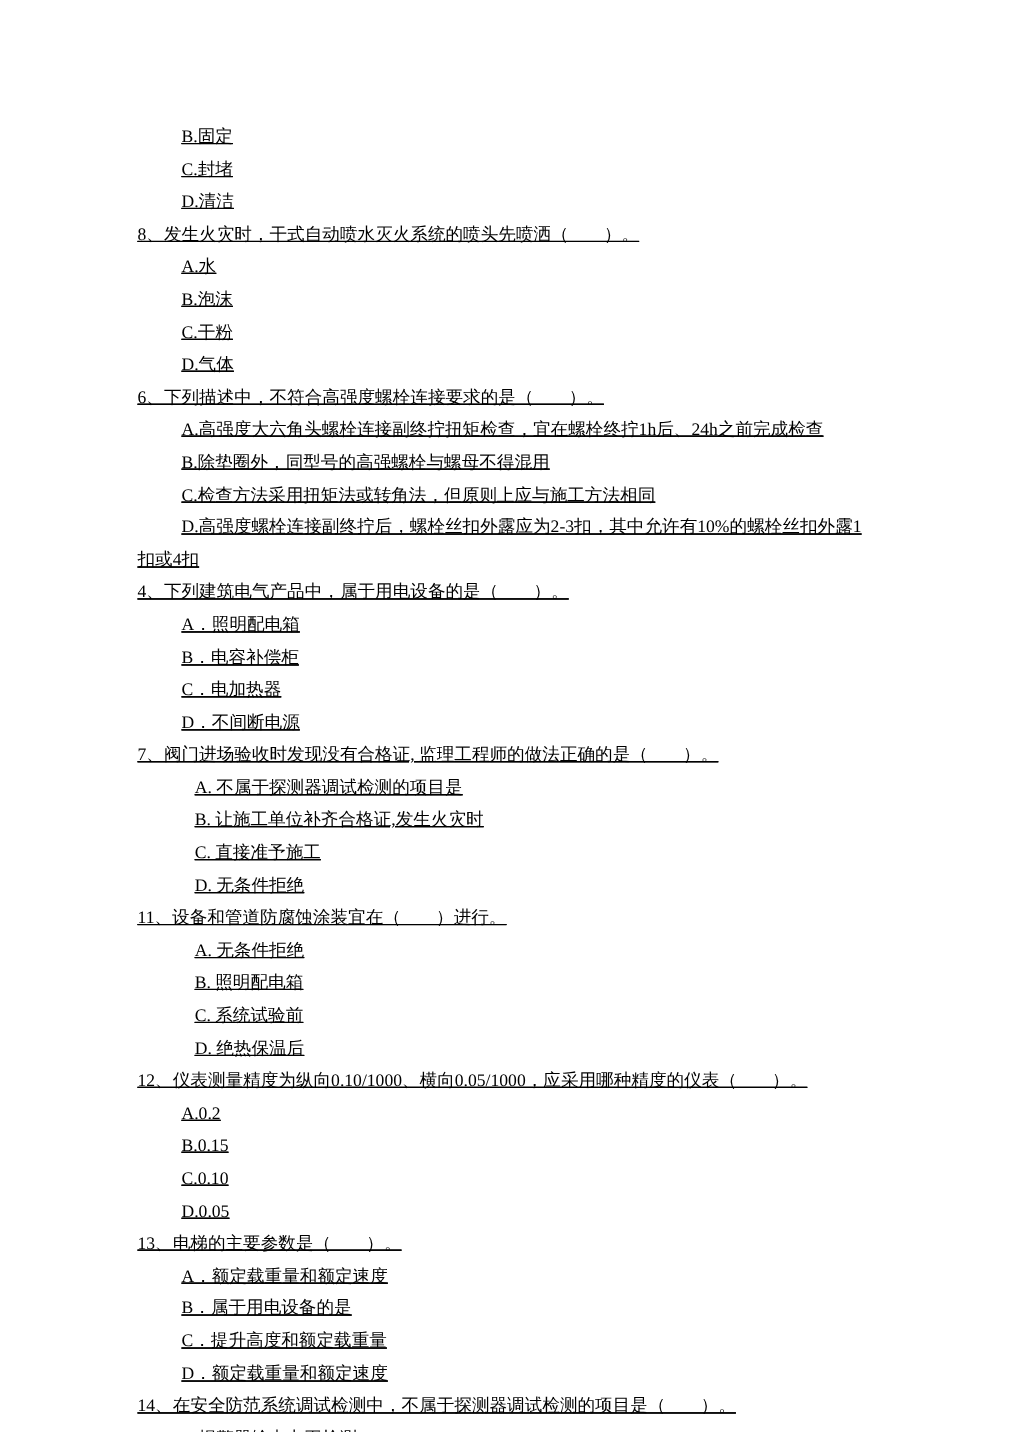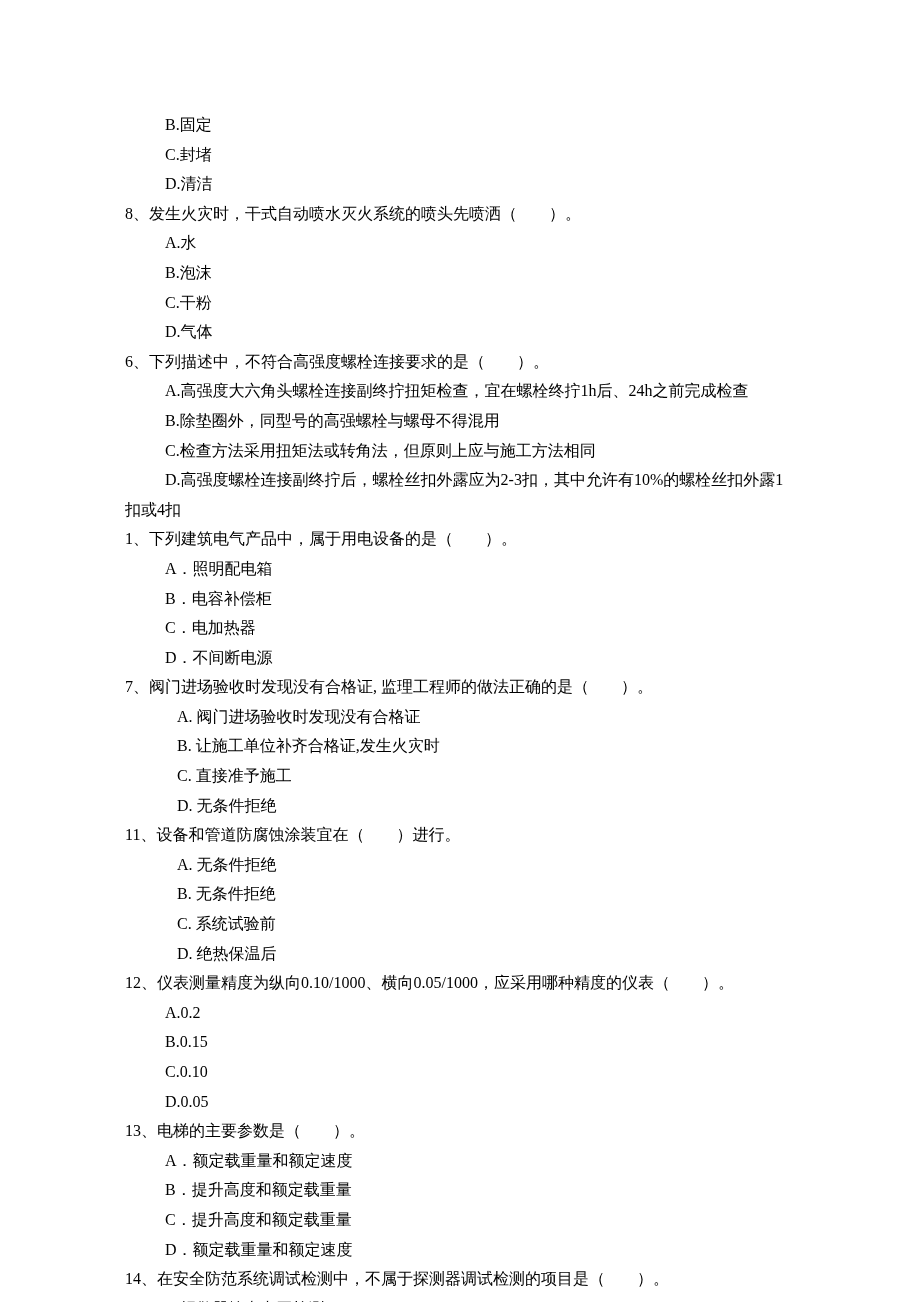"B.固定" * { text-decoration: none -> underline }
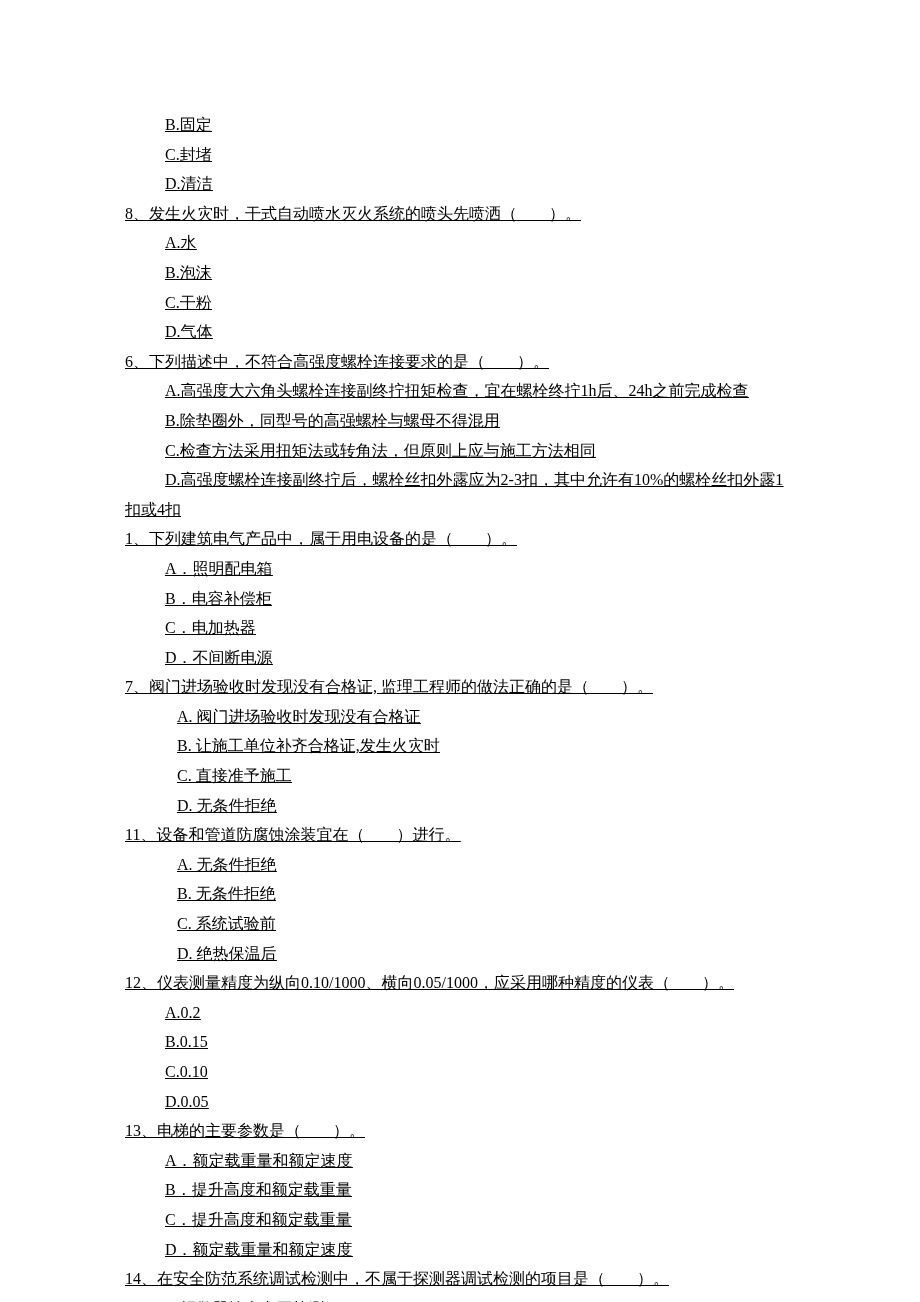"1、下列建筑电气产品中，属于用电设备的是（ ）。" div.question-line { text: 1 -> 4 }
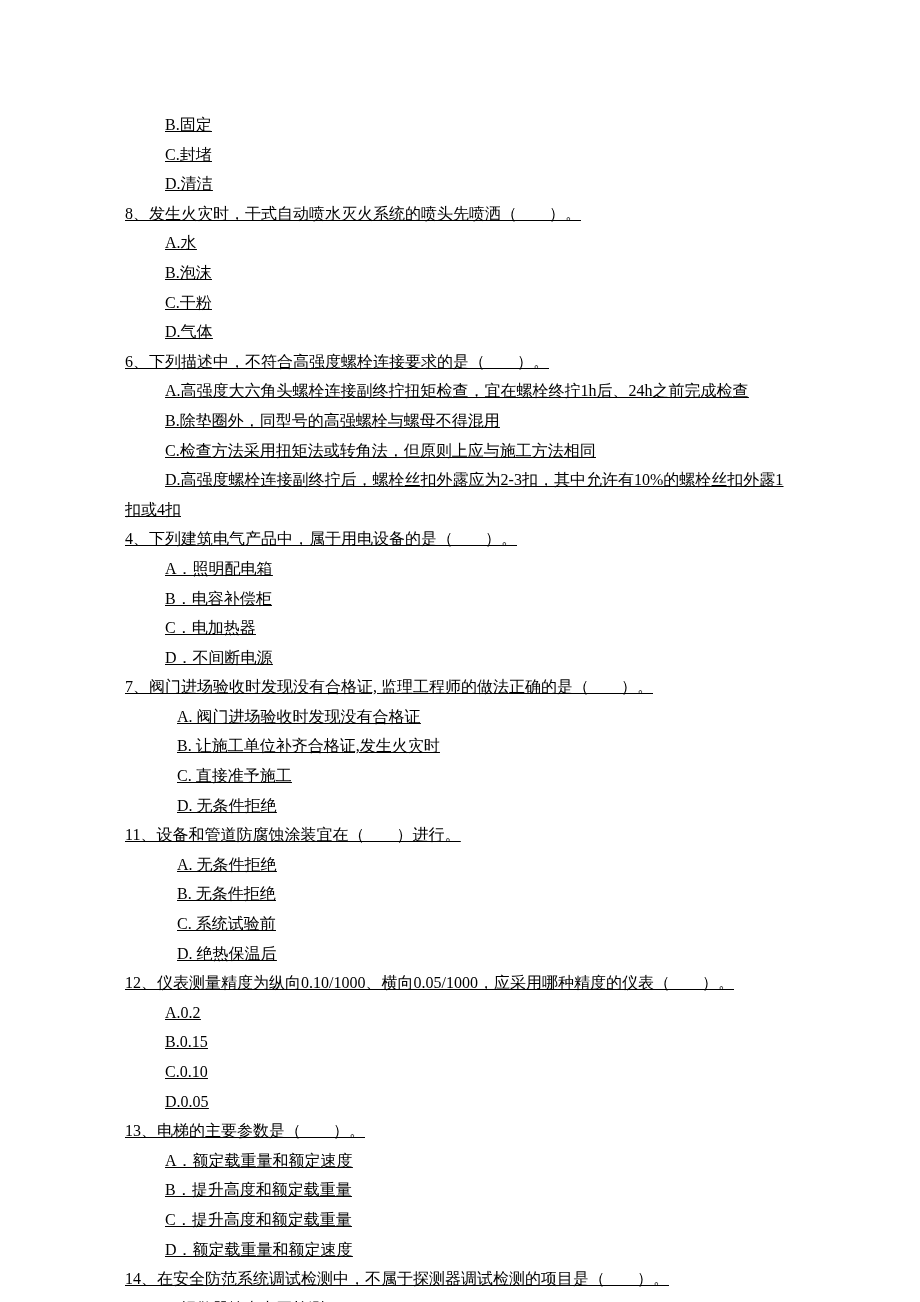"A. 阀门进场验收时发现没有合格证" div.option-line-deep { text: 阀门进场验收时发现没有合格证 -> 不属于探测器调试检测的项目是 }
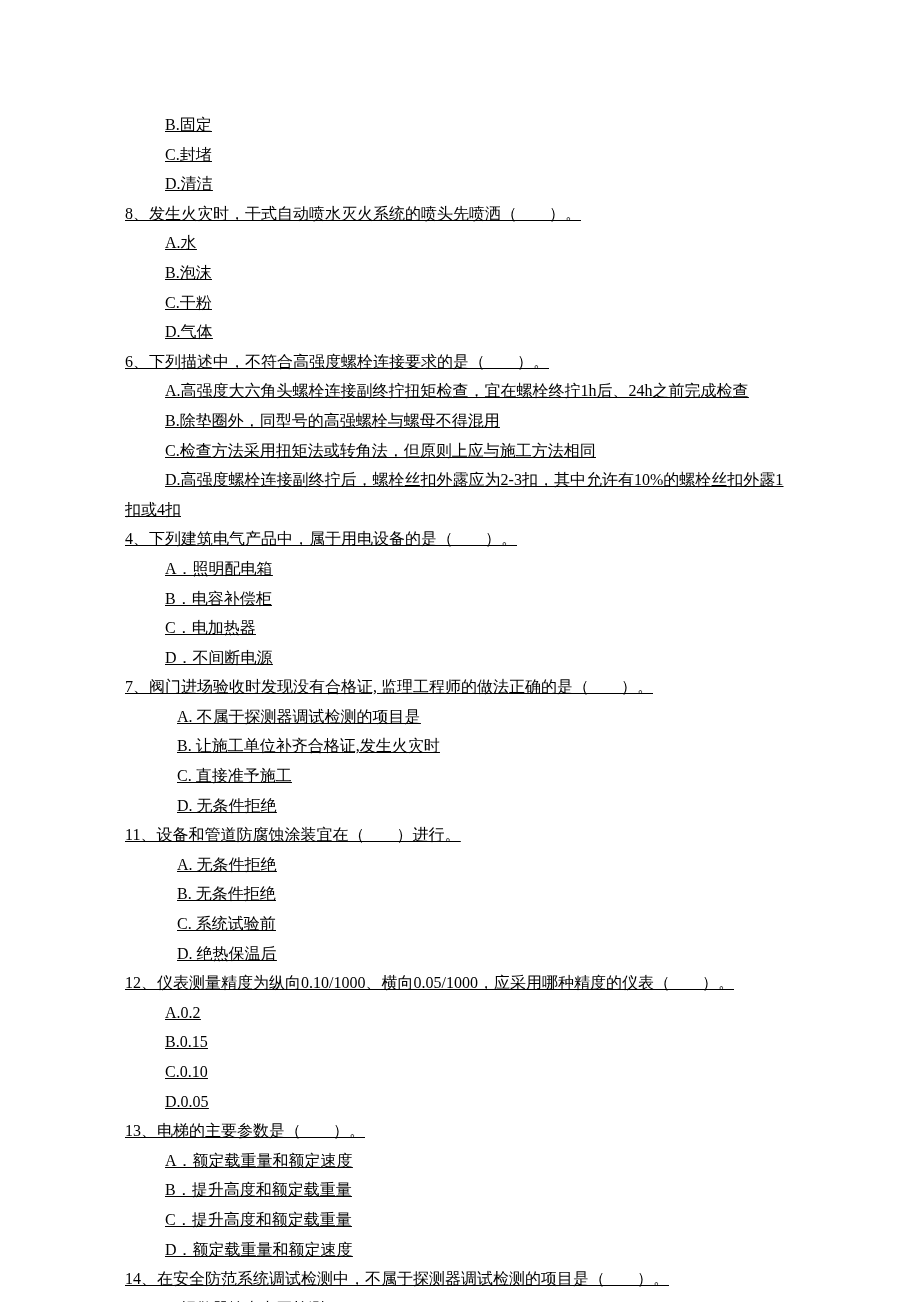"B. 无条件拒绝" div.option-line-deep { text: 无条件拒绝 -> 照明配电箱 }
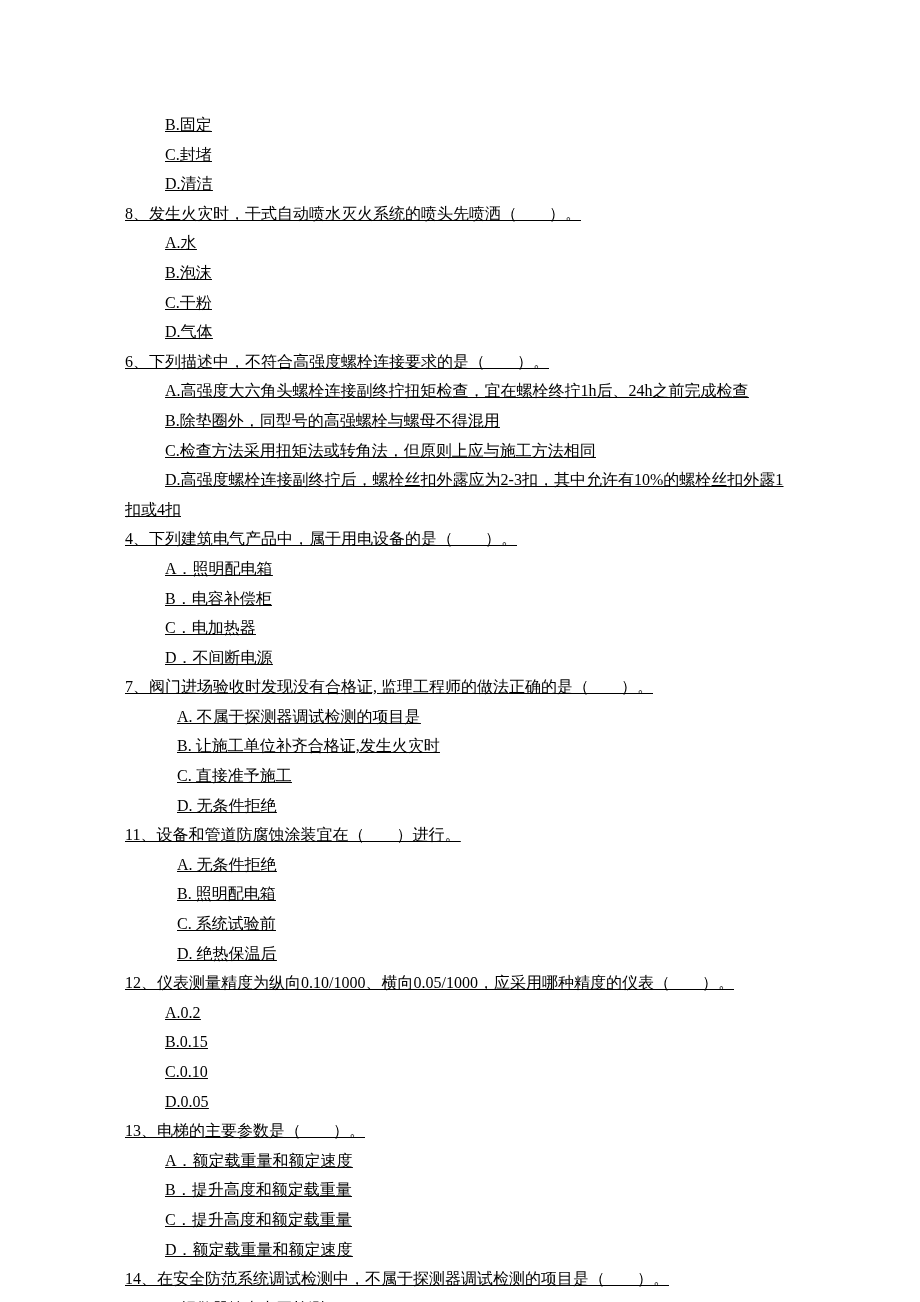"B．提升高度和额定载重量" div.option-line { text: 提升高度和额定载重量 -> 属于用电设备的是 }
